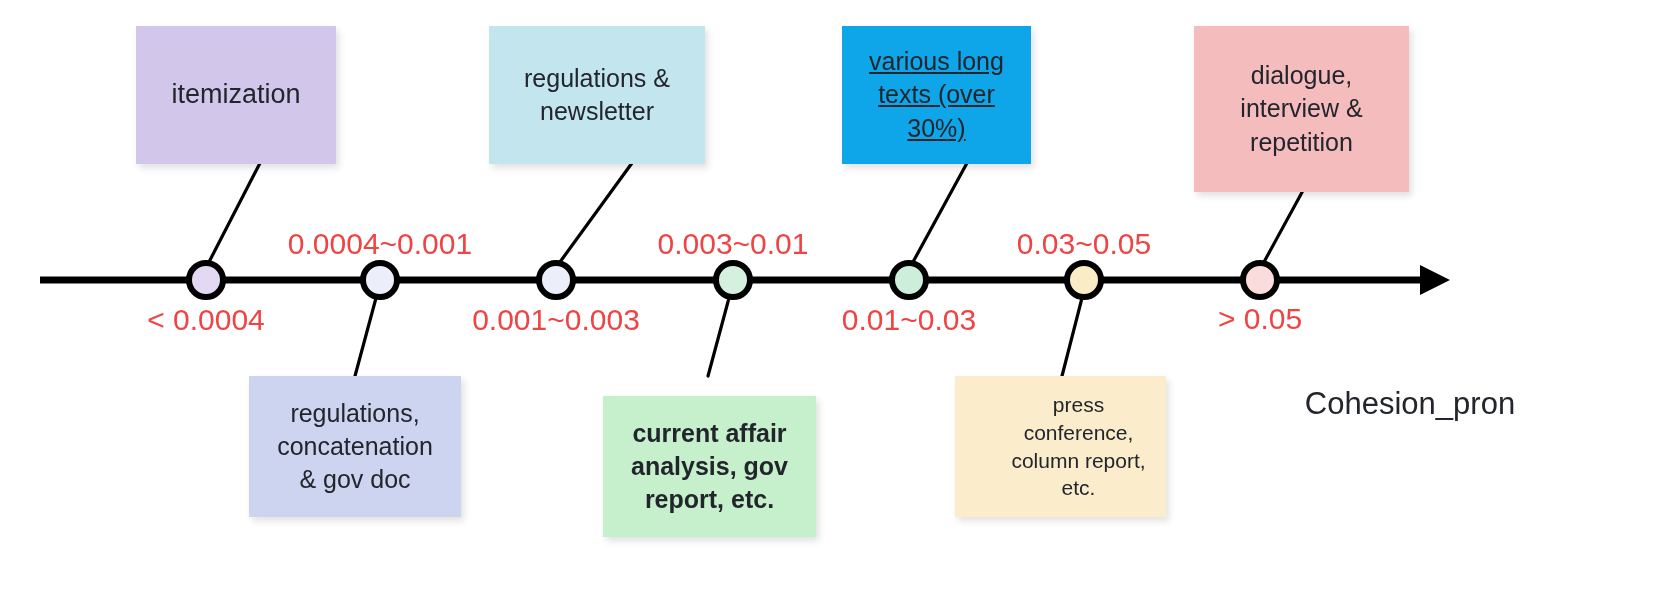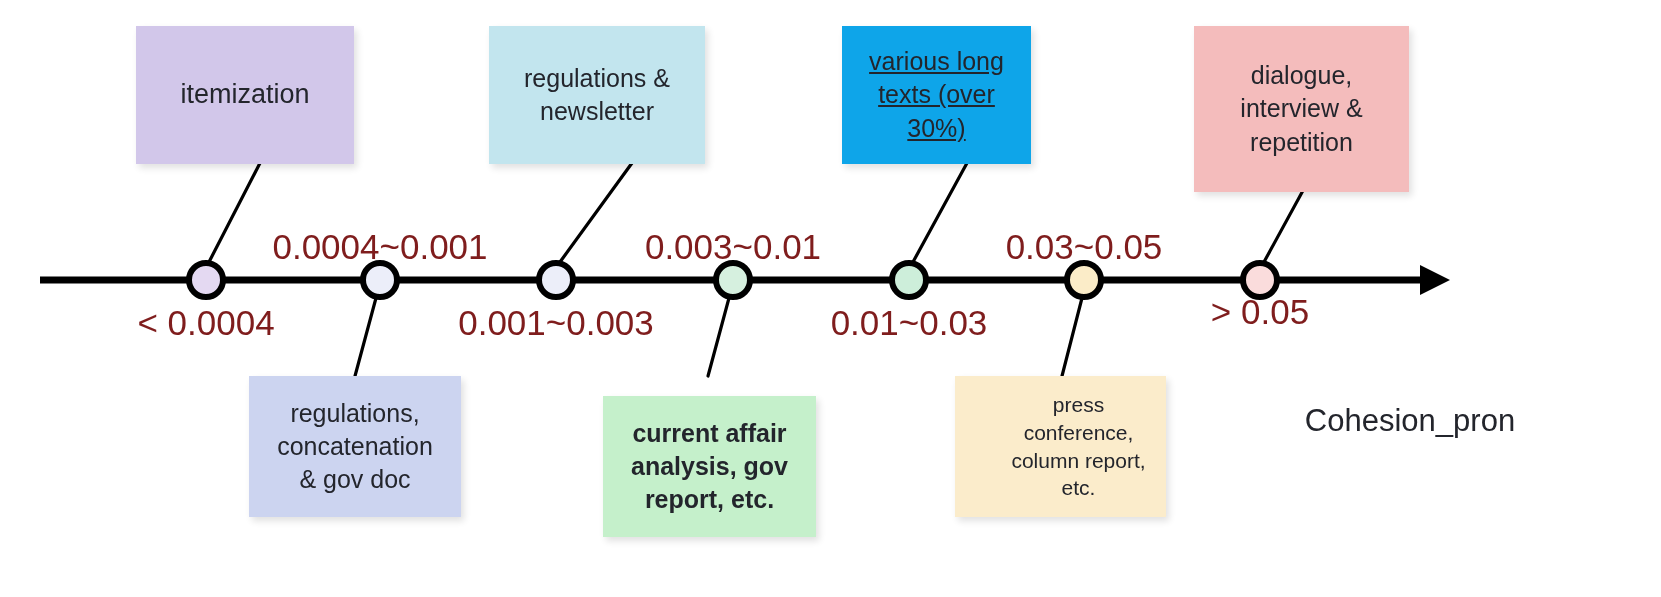"itemization" div.callout { width: 218px -> 200px }
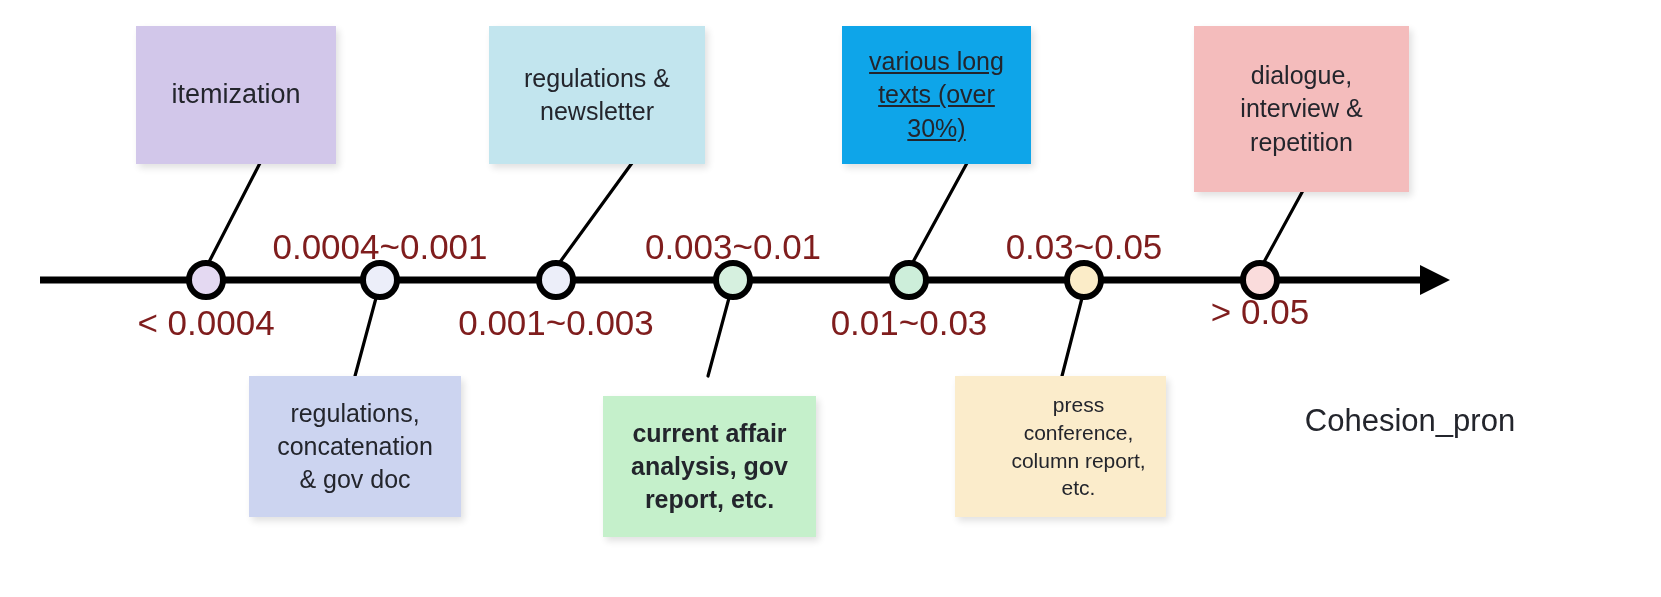"0.0004~0.001" .tick-label { color: #7f1d1d -> #ef4444; font-size: 35px -> 30px }
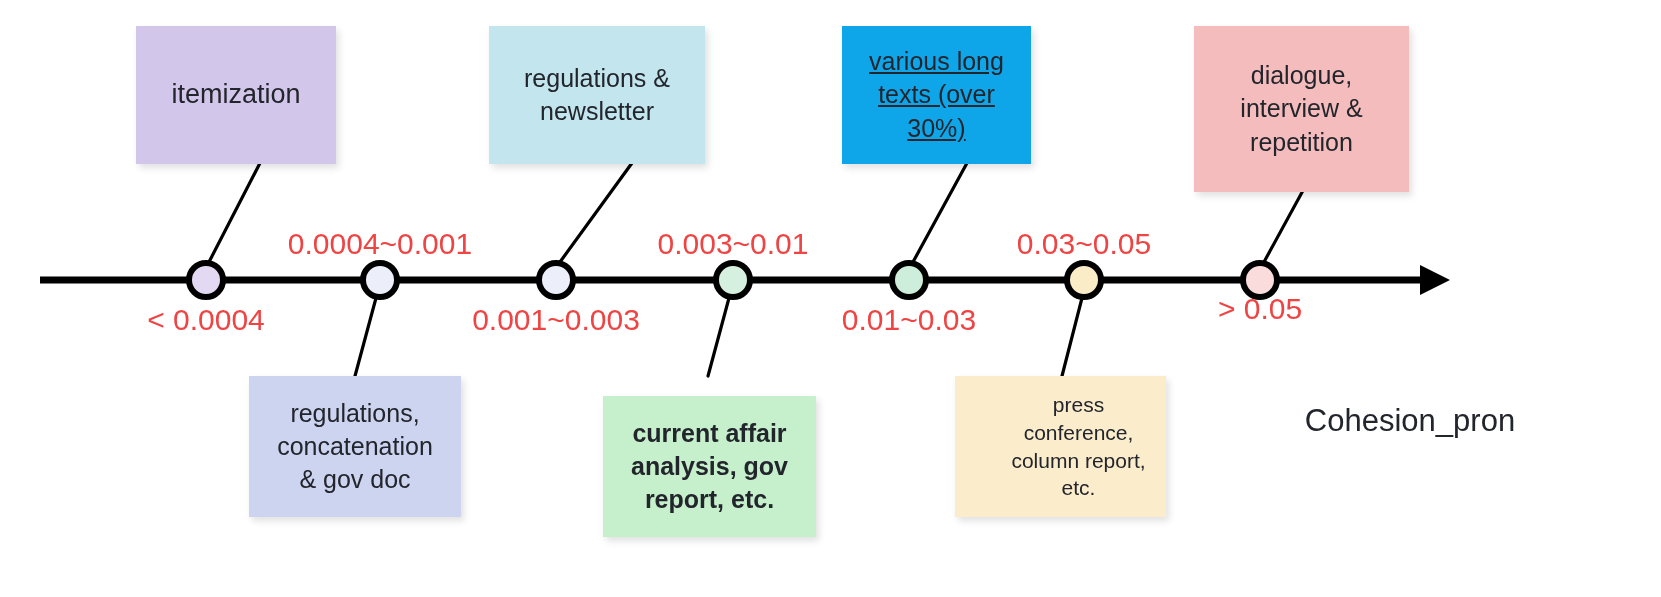"> 0.05" div.tick-label { top: 292px -> 302px }
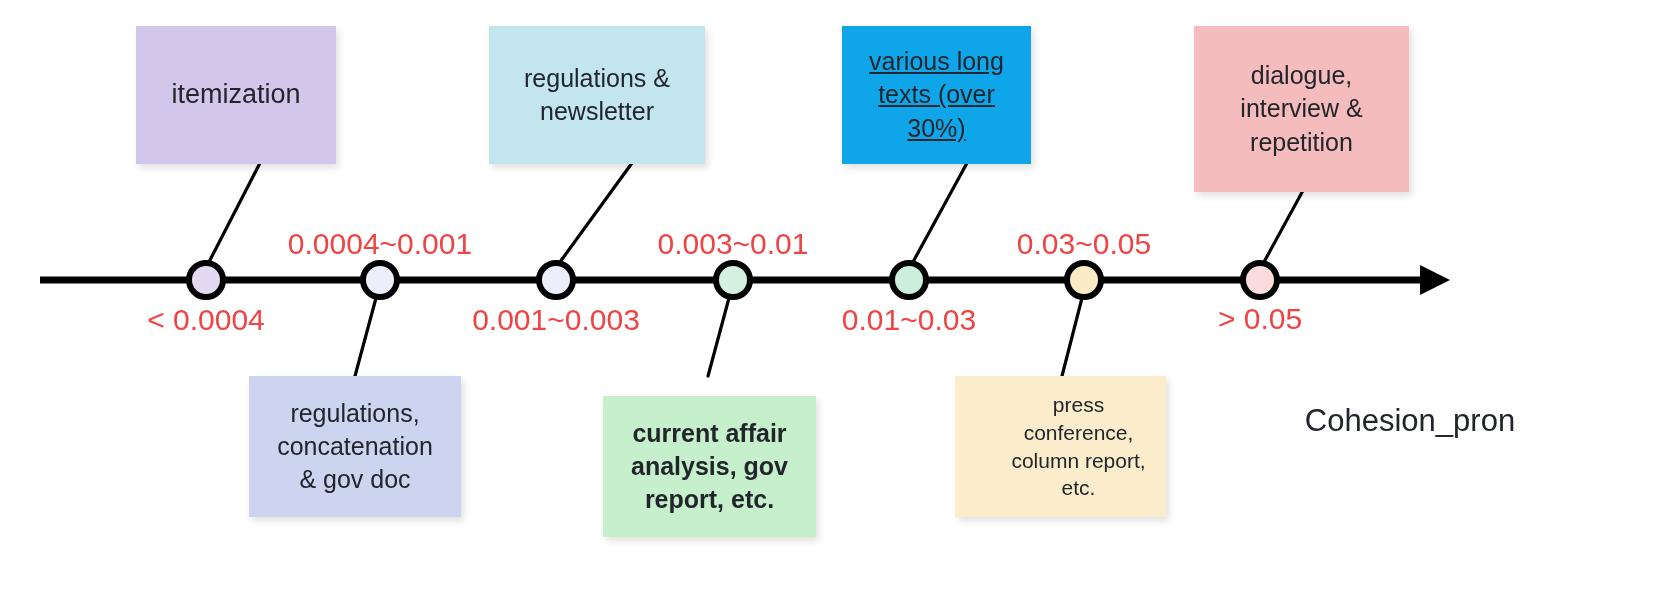"Cohesion_pron" #series-title { margin-top: 17px -> none }
